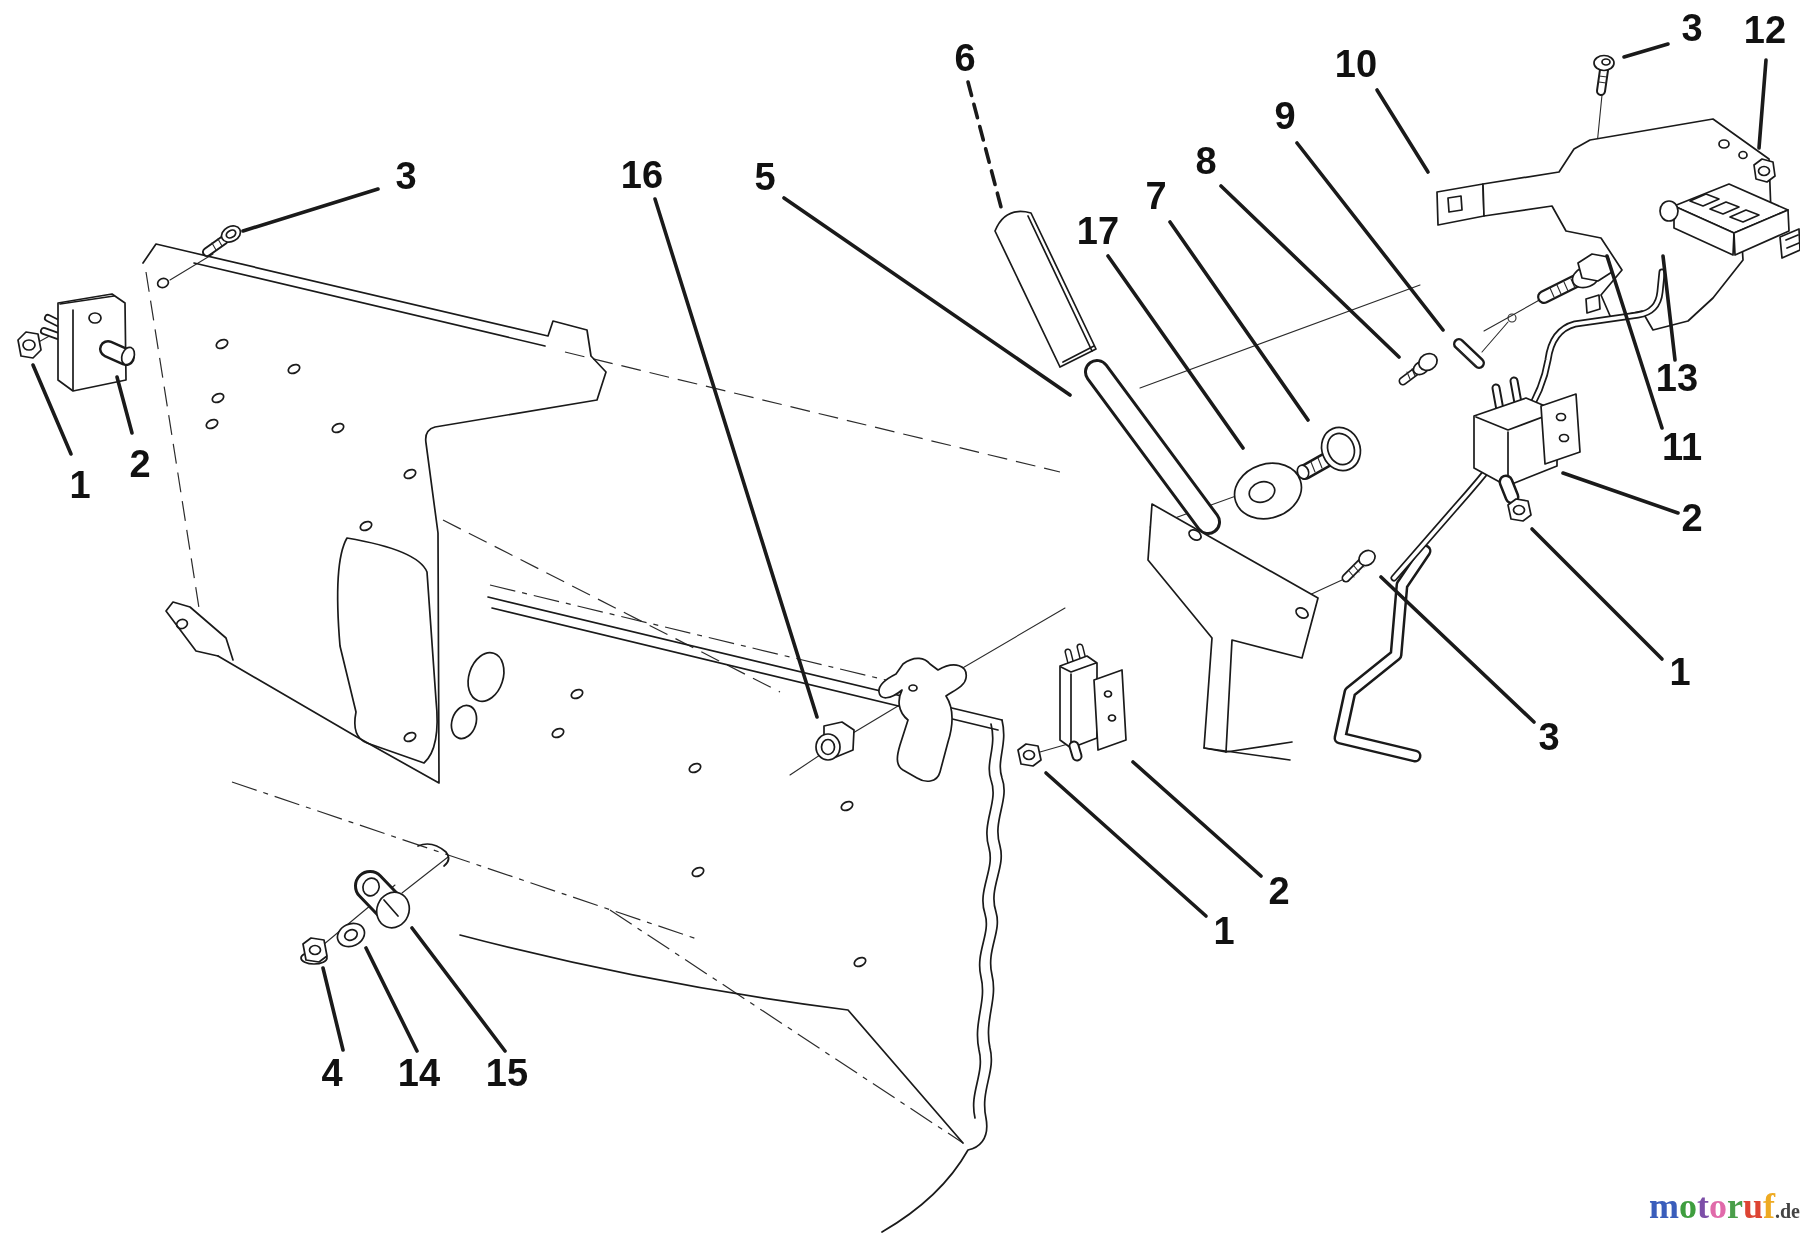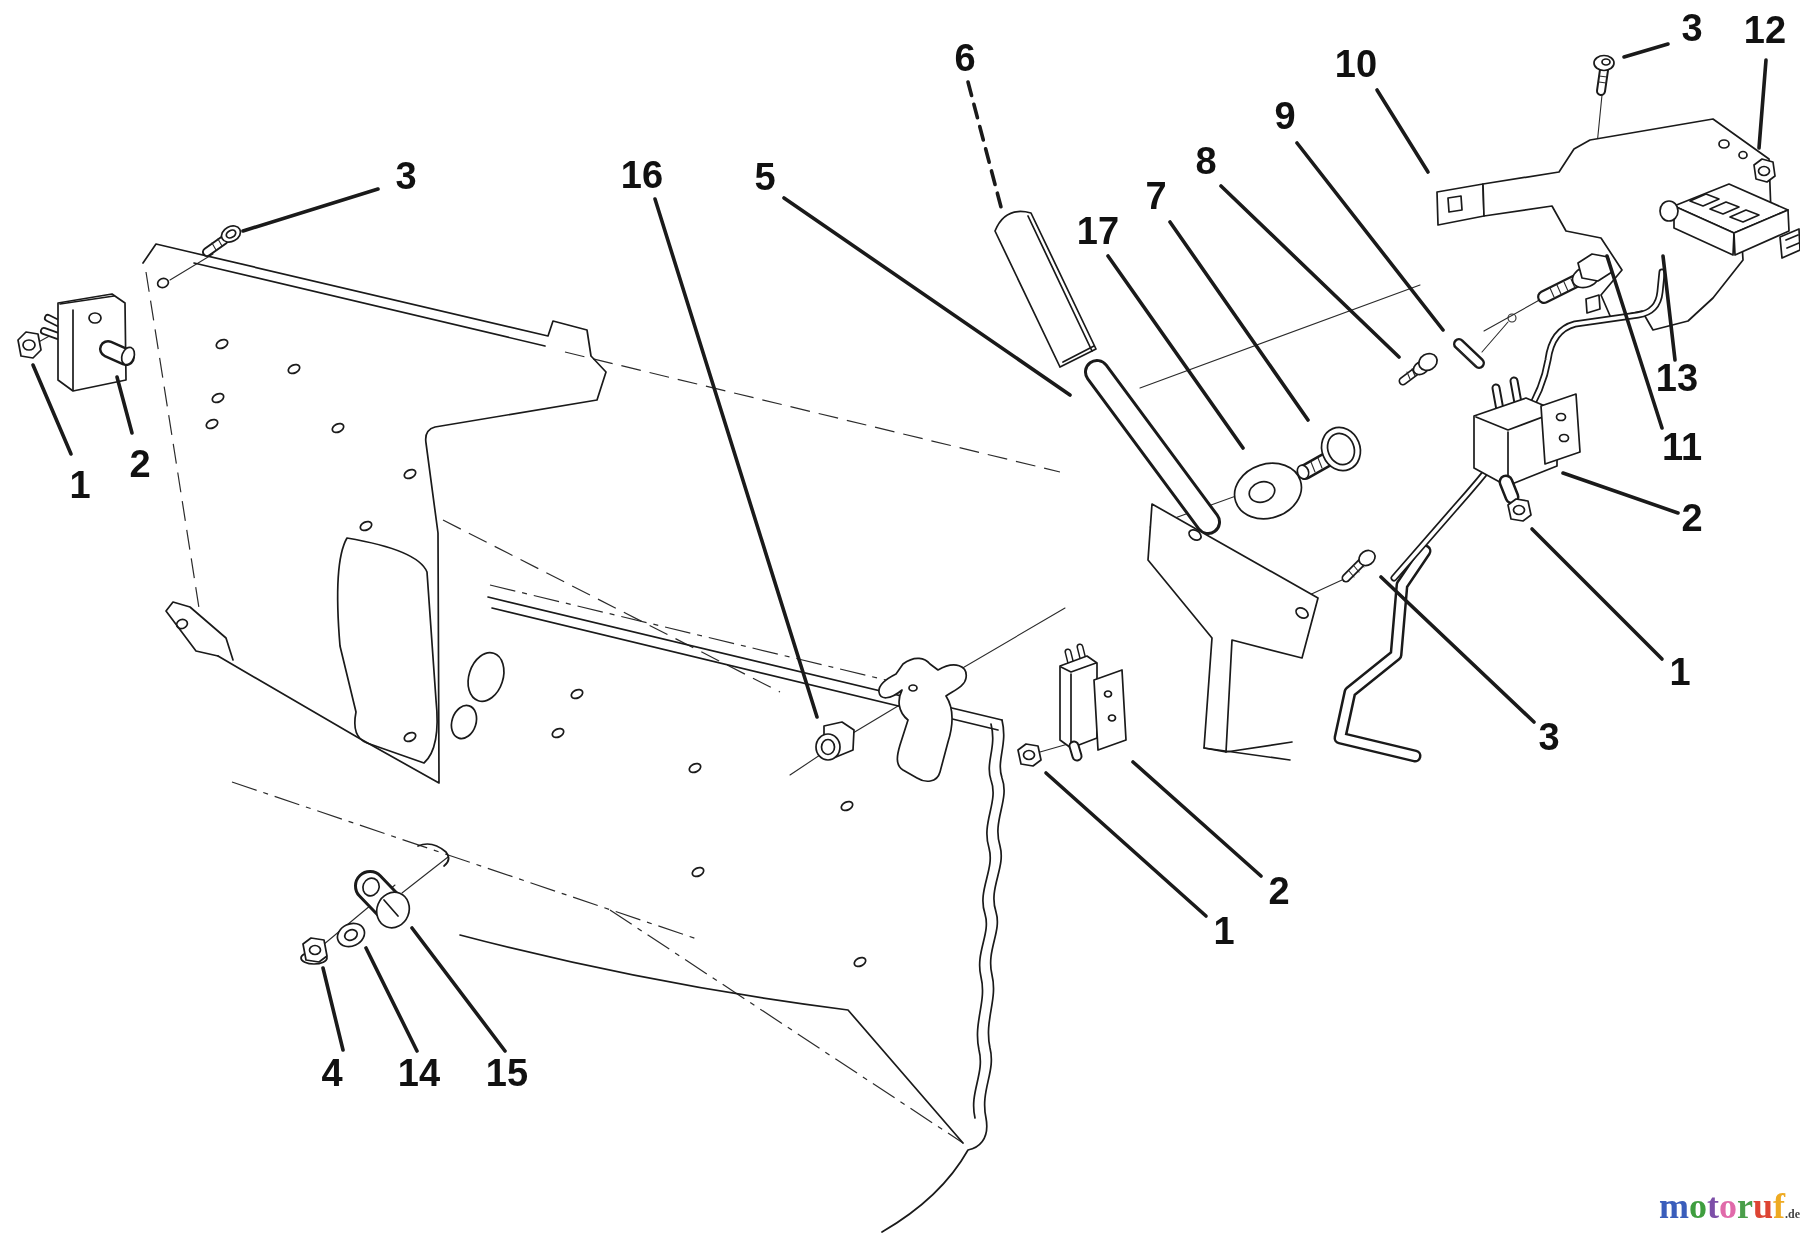".de" .logo .suffix { font-size: 12px -> 20px }
